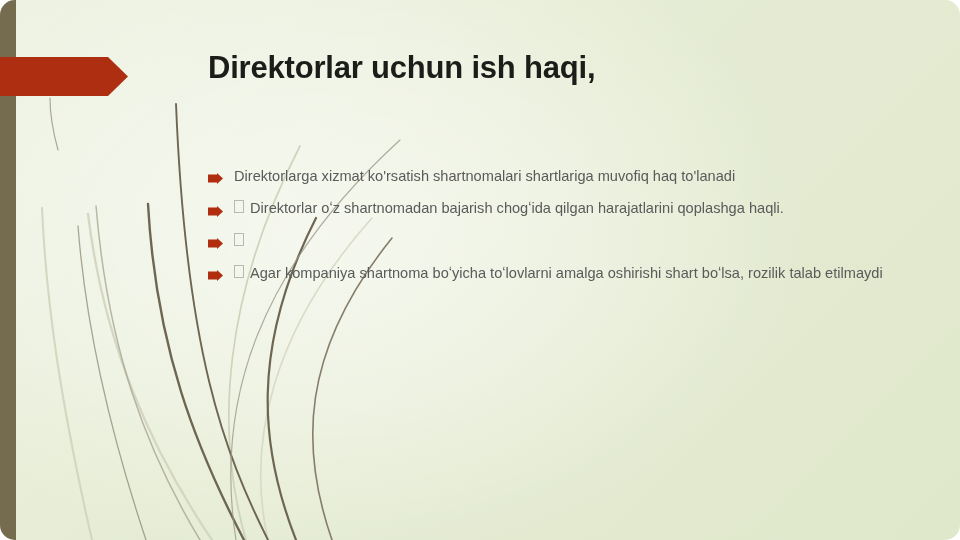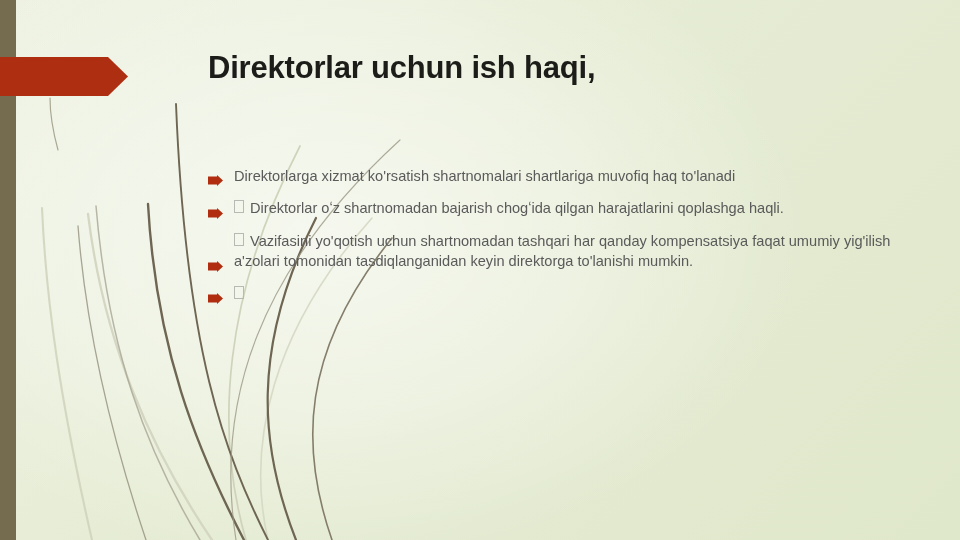"Direktorlar uchun ish haqi," #slide { border-radius: none -> 15px }
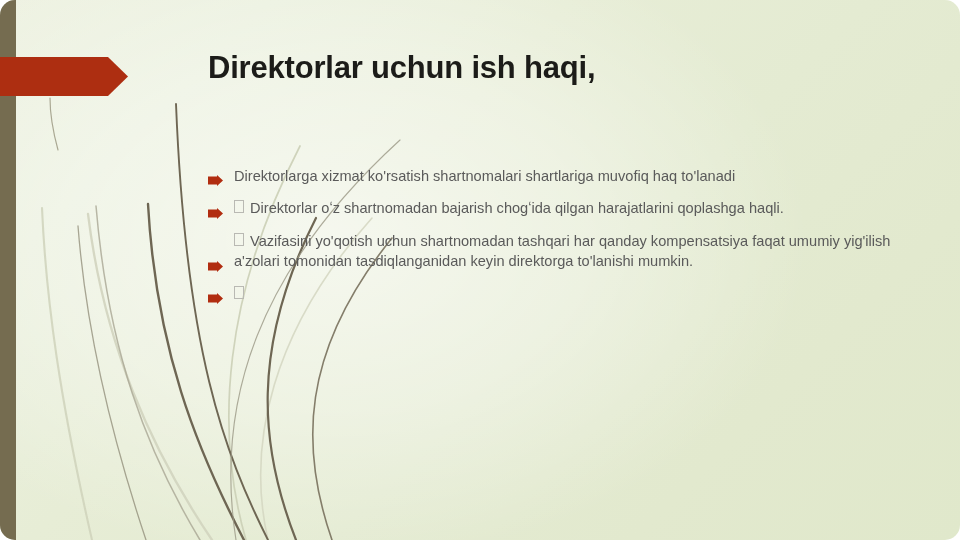"Direktorlarga xizmat ko'rsatish" .bullet-row { align-items: flex-end -> center }
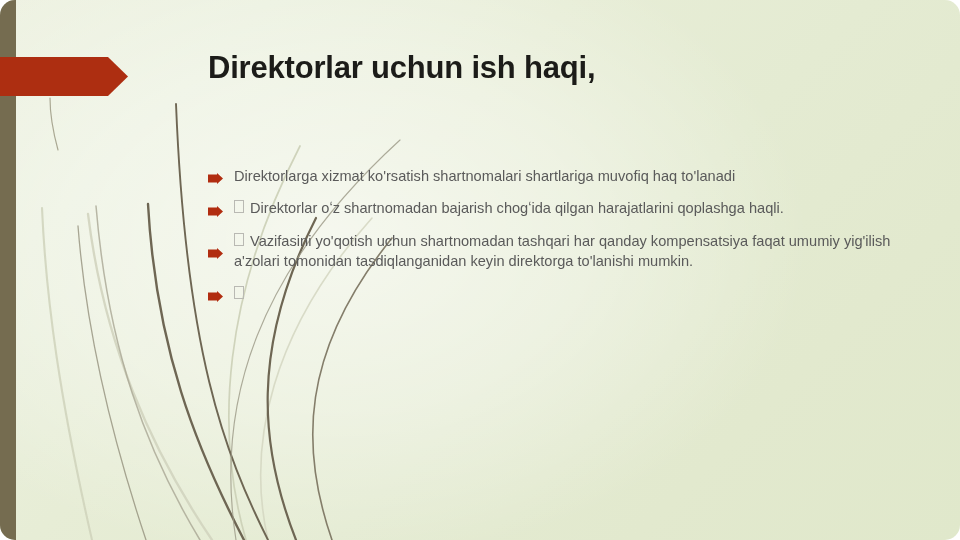"Vazifasini yo'qotish uchun shartnomadan" span { html: <span>Vazifasini yo'qotish uchun shartnomadan tashqari har qanday kompensatsiya faqat umumiy yig'ilish a'zolari tomonidan tasdiqlanganidan keyin direktorga to'lanishi mumkin.</span> -> none }
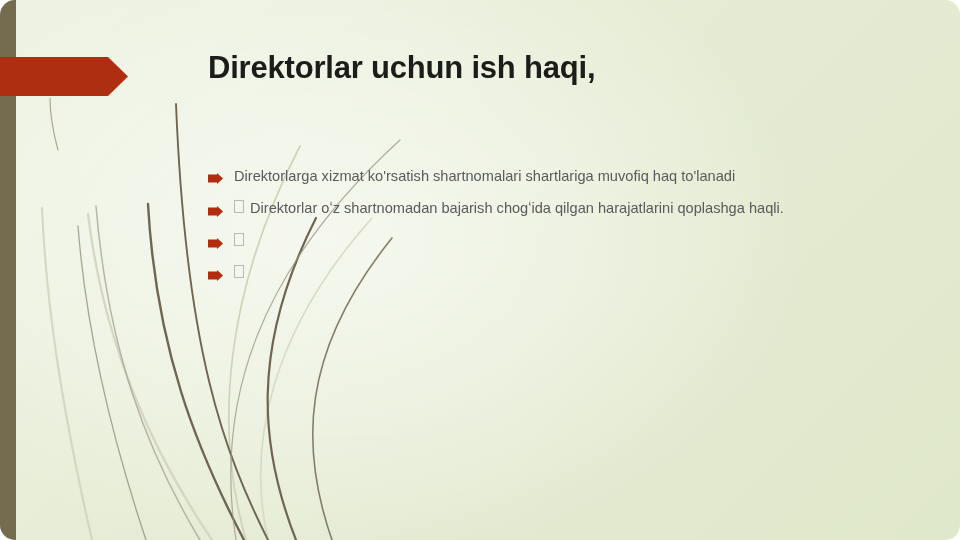"Agar kompaniya shartnoma boʻyicha" span { html: none -> <span>Agar kompaniya shartnoma boʻyicha toʻlovlarni amalga oshirishi shart boʻlsa, rozilik talab etilmaydi</span> }
